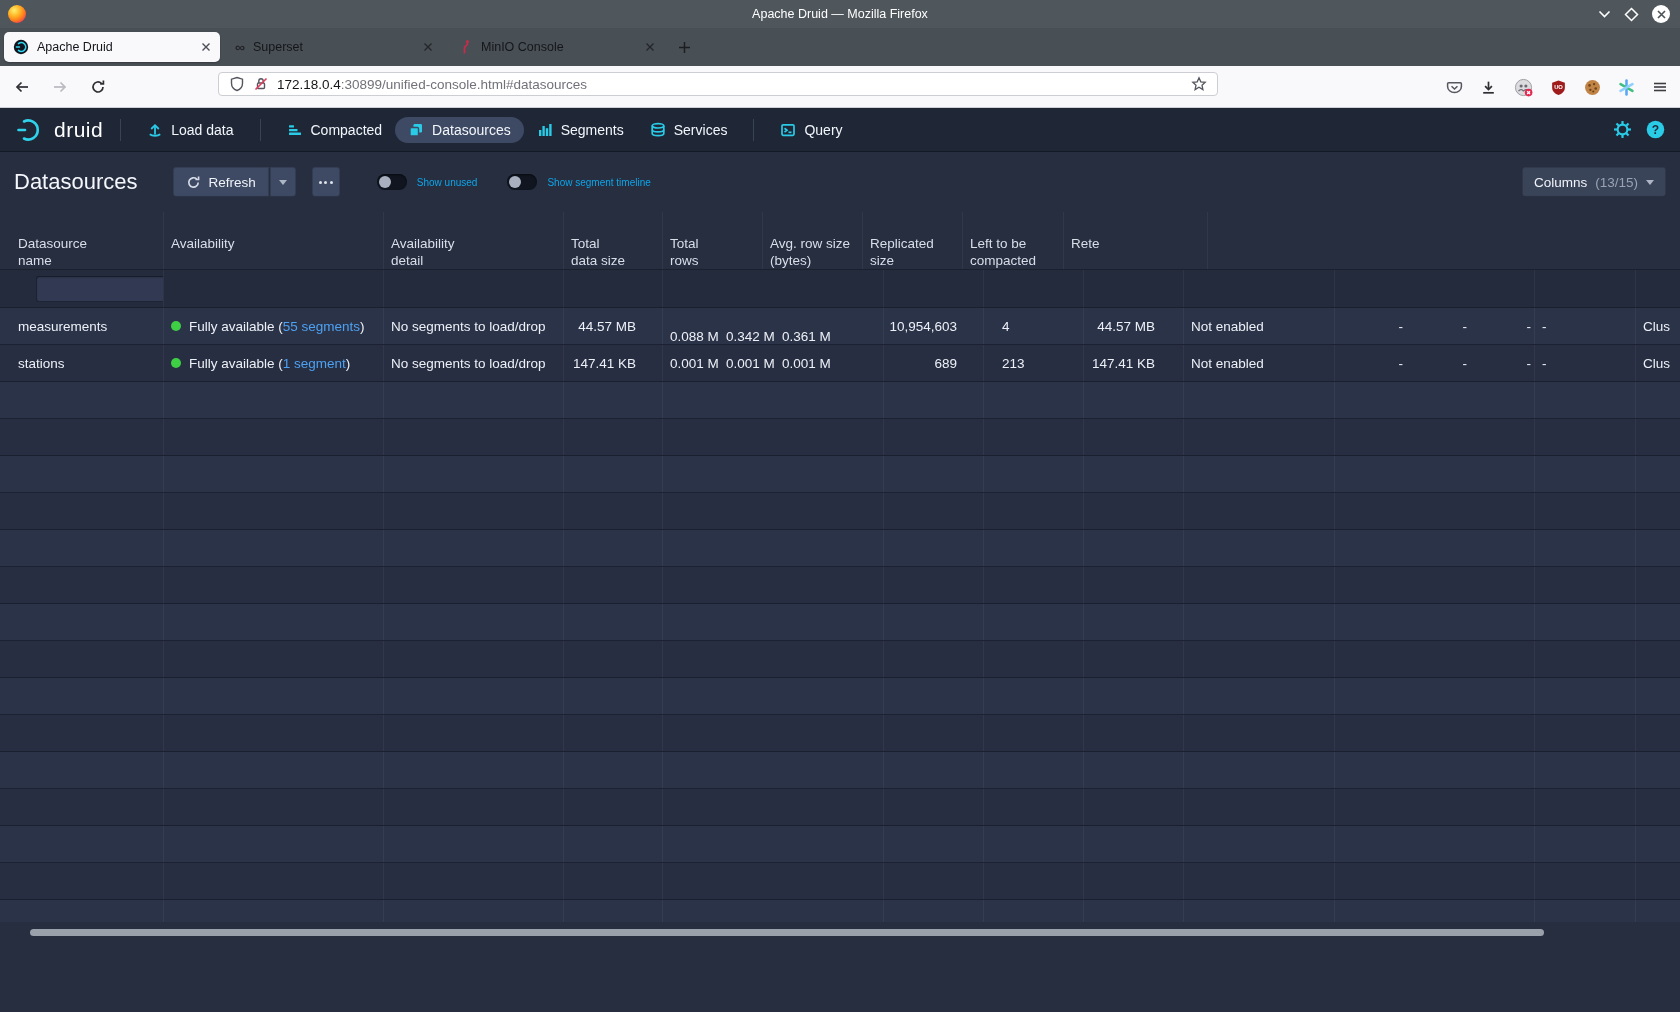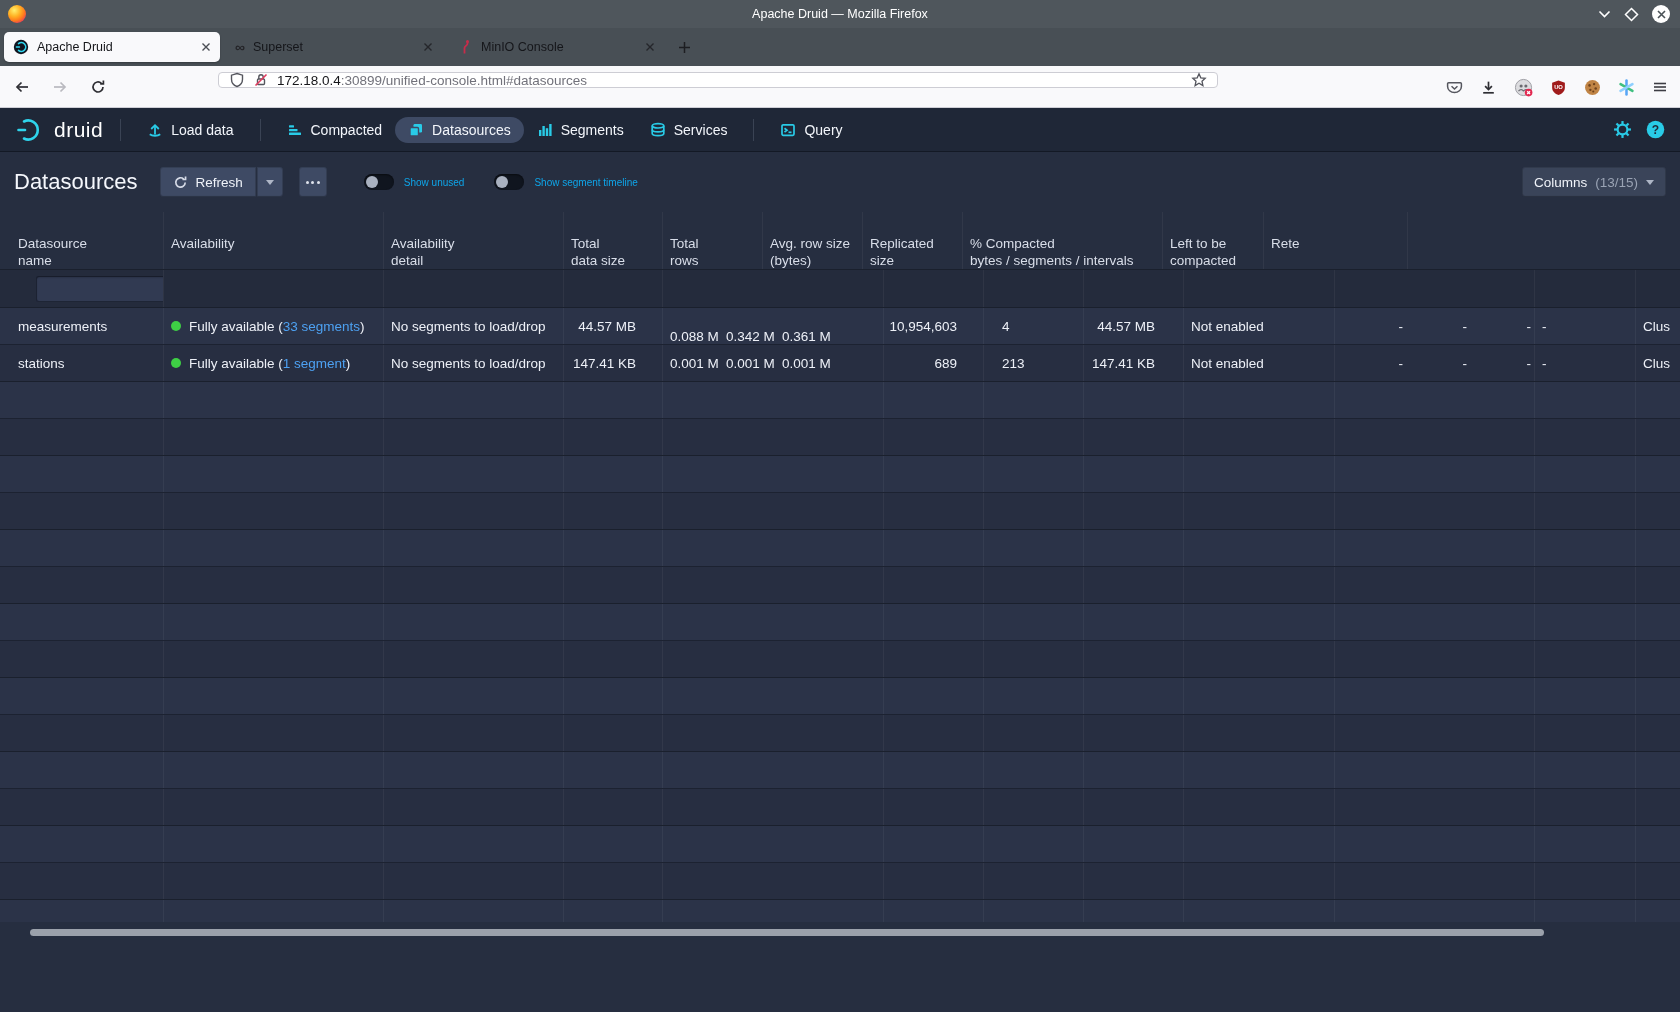"172.18.0.4:30899/unified-console.html#da" .urlbar { height: 16px -> 24px }
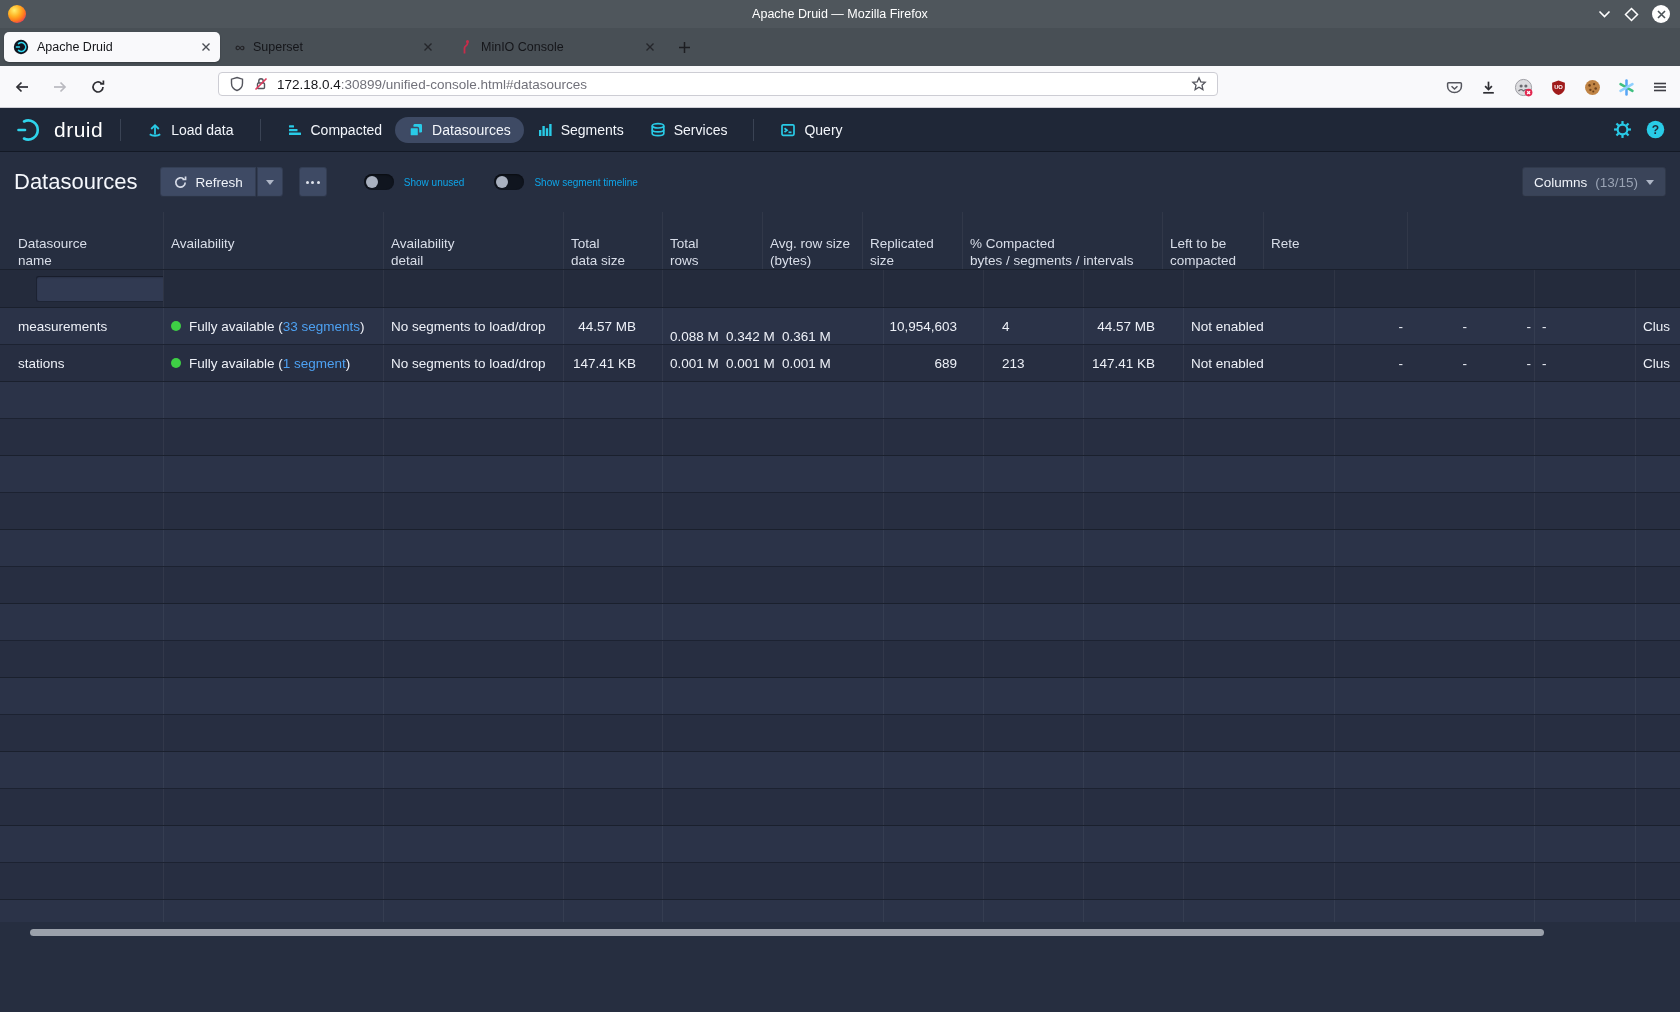"Refresh" .btn { margin-left: none -> 13px }
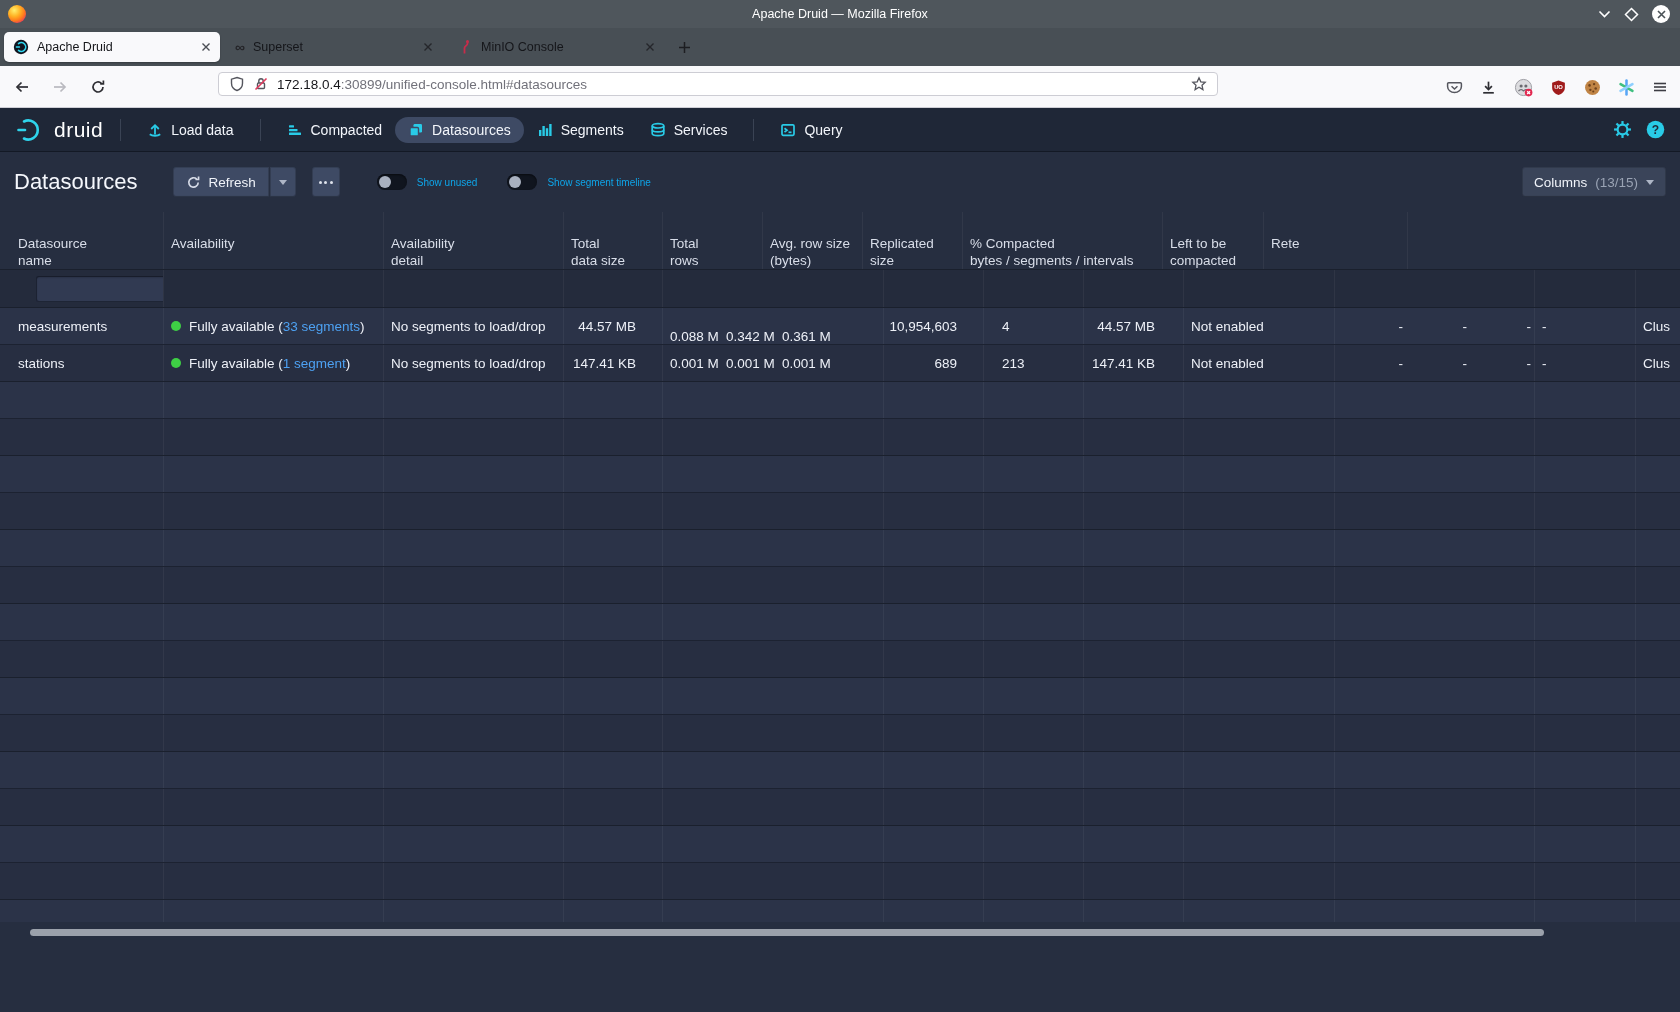"% Compacted" div.th { html: <div> <div>% Compacted</div> <div>bytes / segments / intervals</div> </div> -> none }
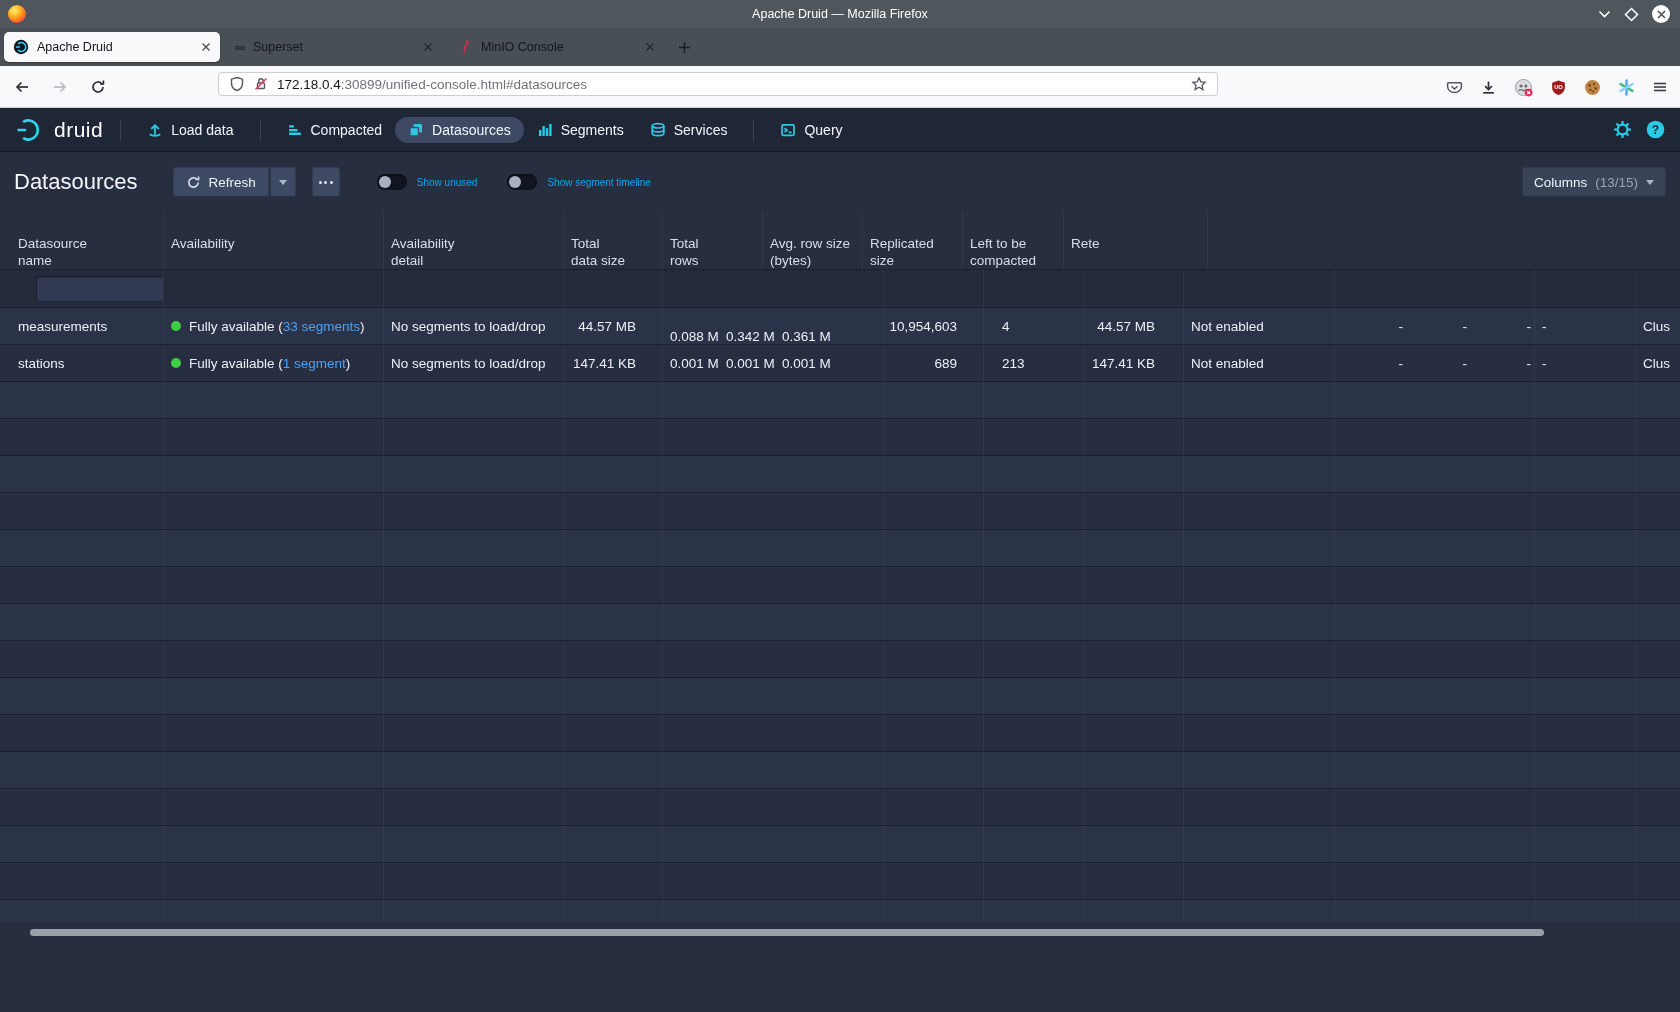"33 segments" a.seg-link { text: 33 -> 55 }
